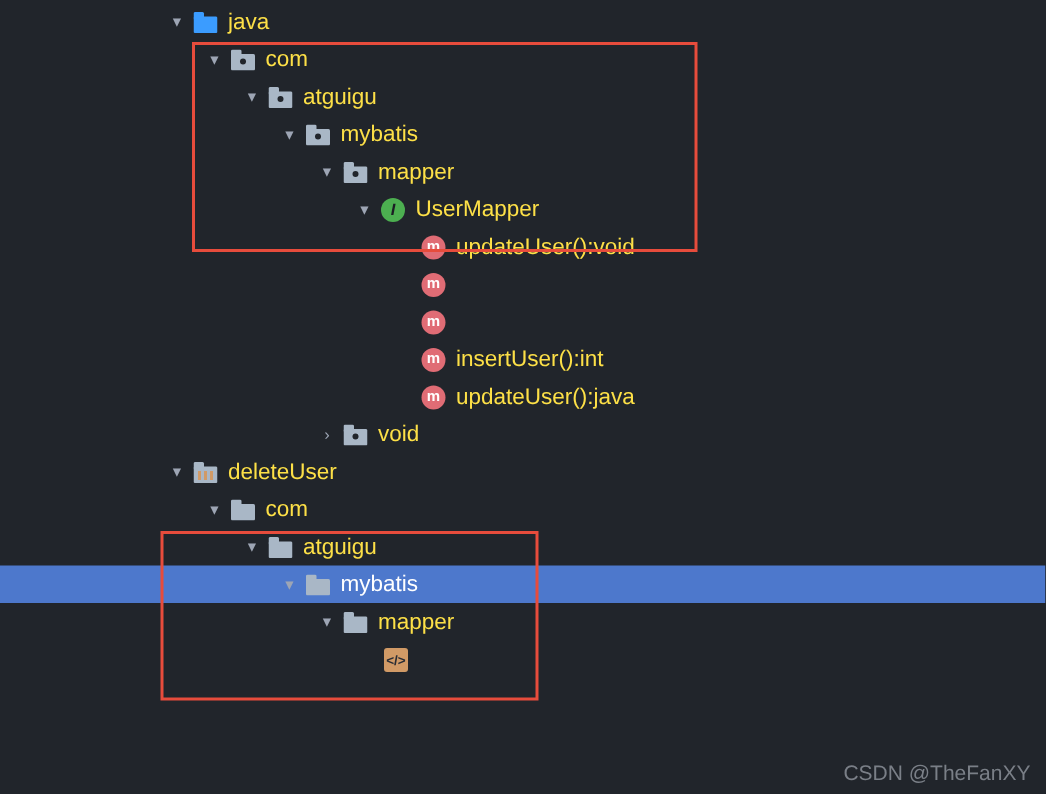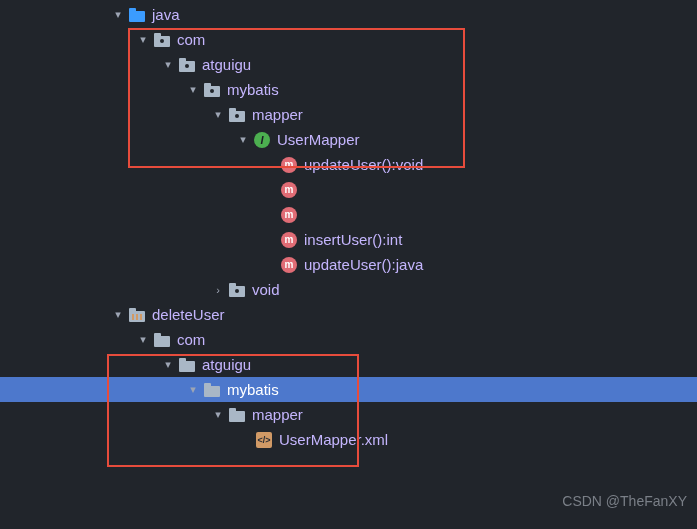"java" .label { color: #c4b5fd -> #fde047 }
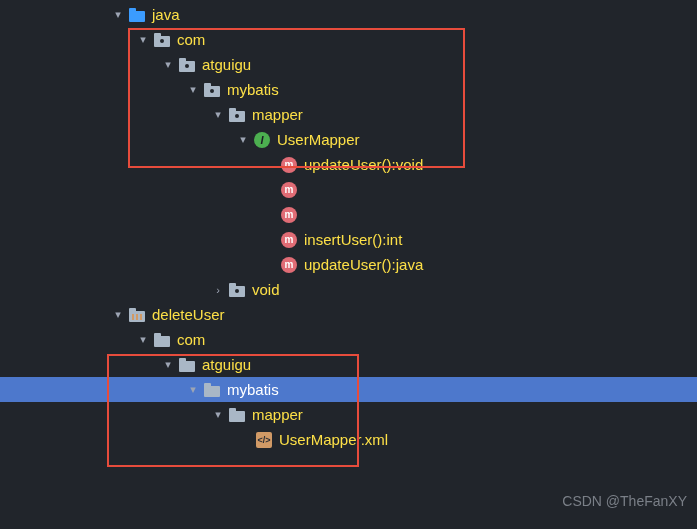"UserMapper.xml" span.label { html: <span>UserMapper.xml</span> -> none }
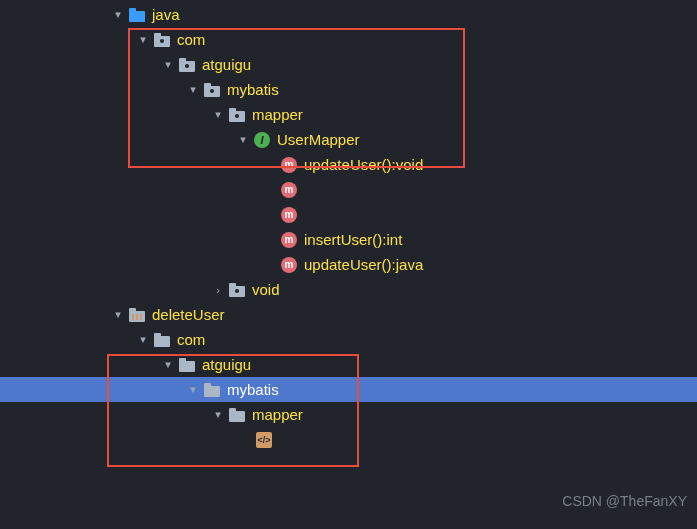"CSDN @TheFanXY" .watermark { bottom: 20px -> 6px }
